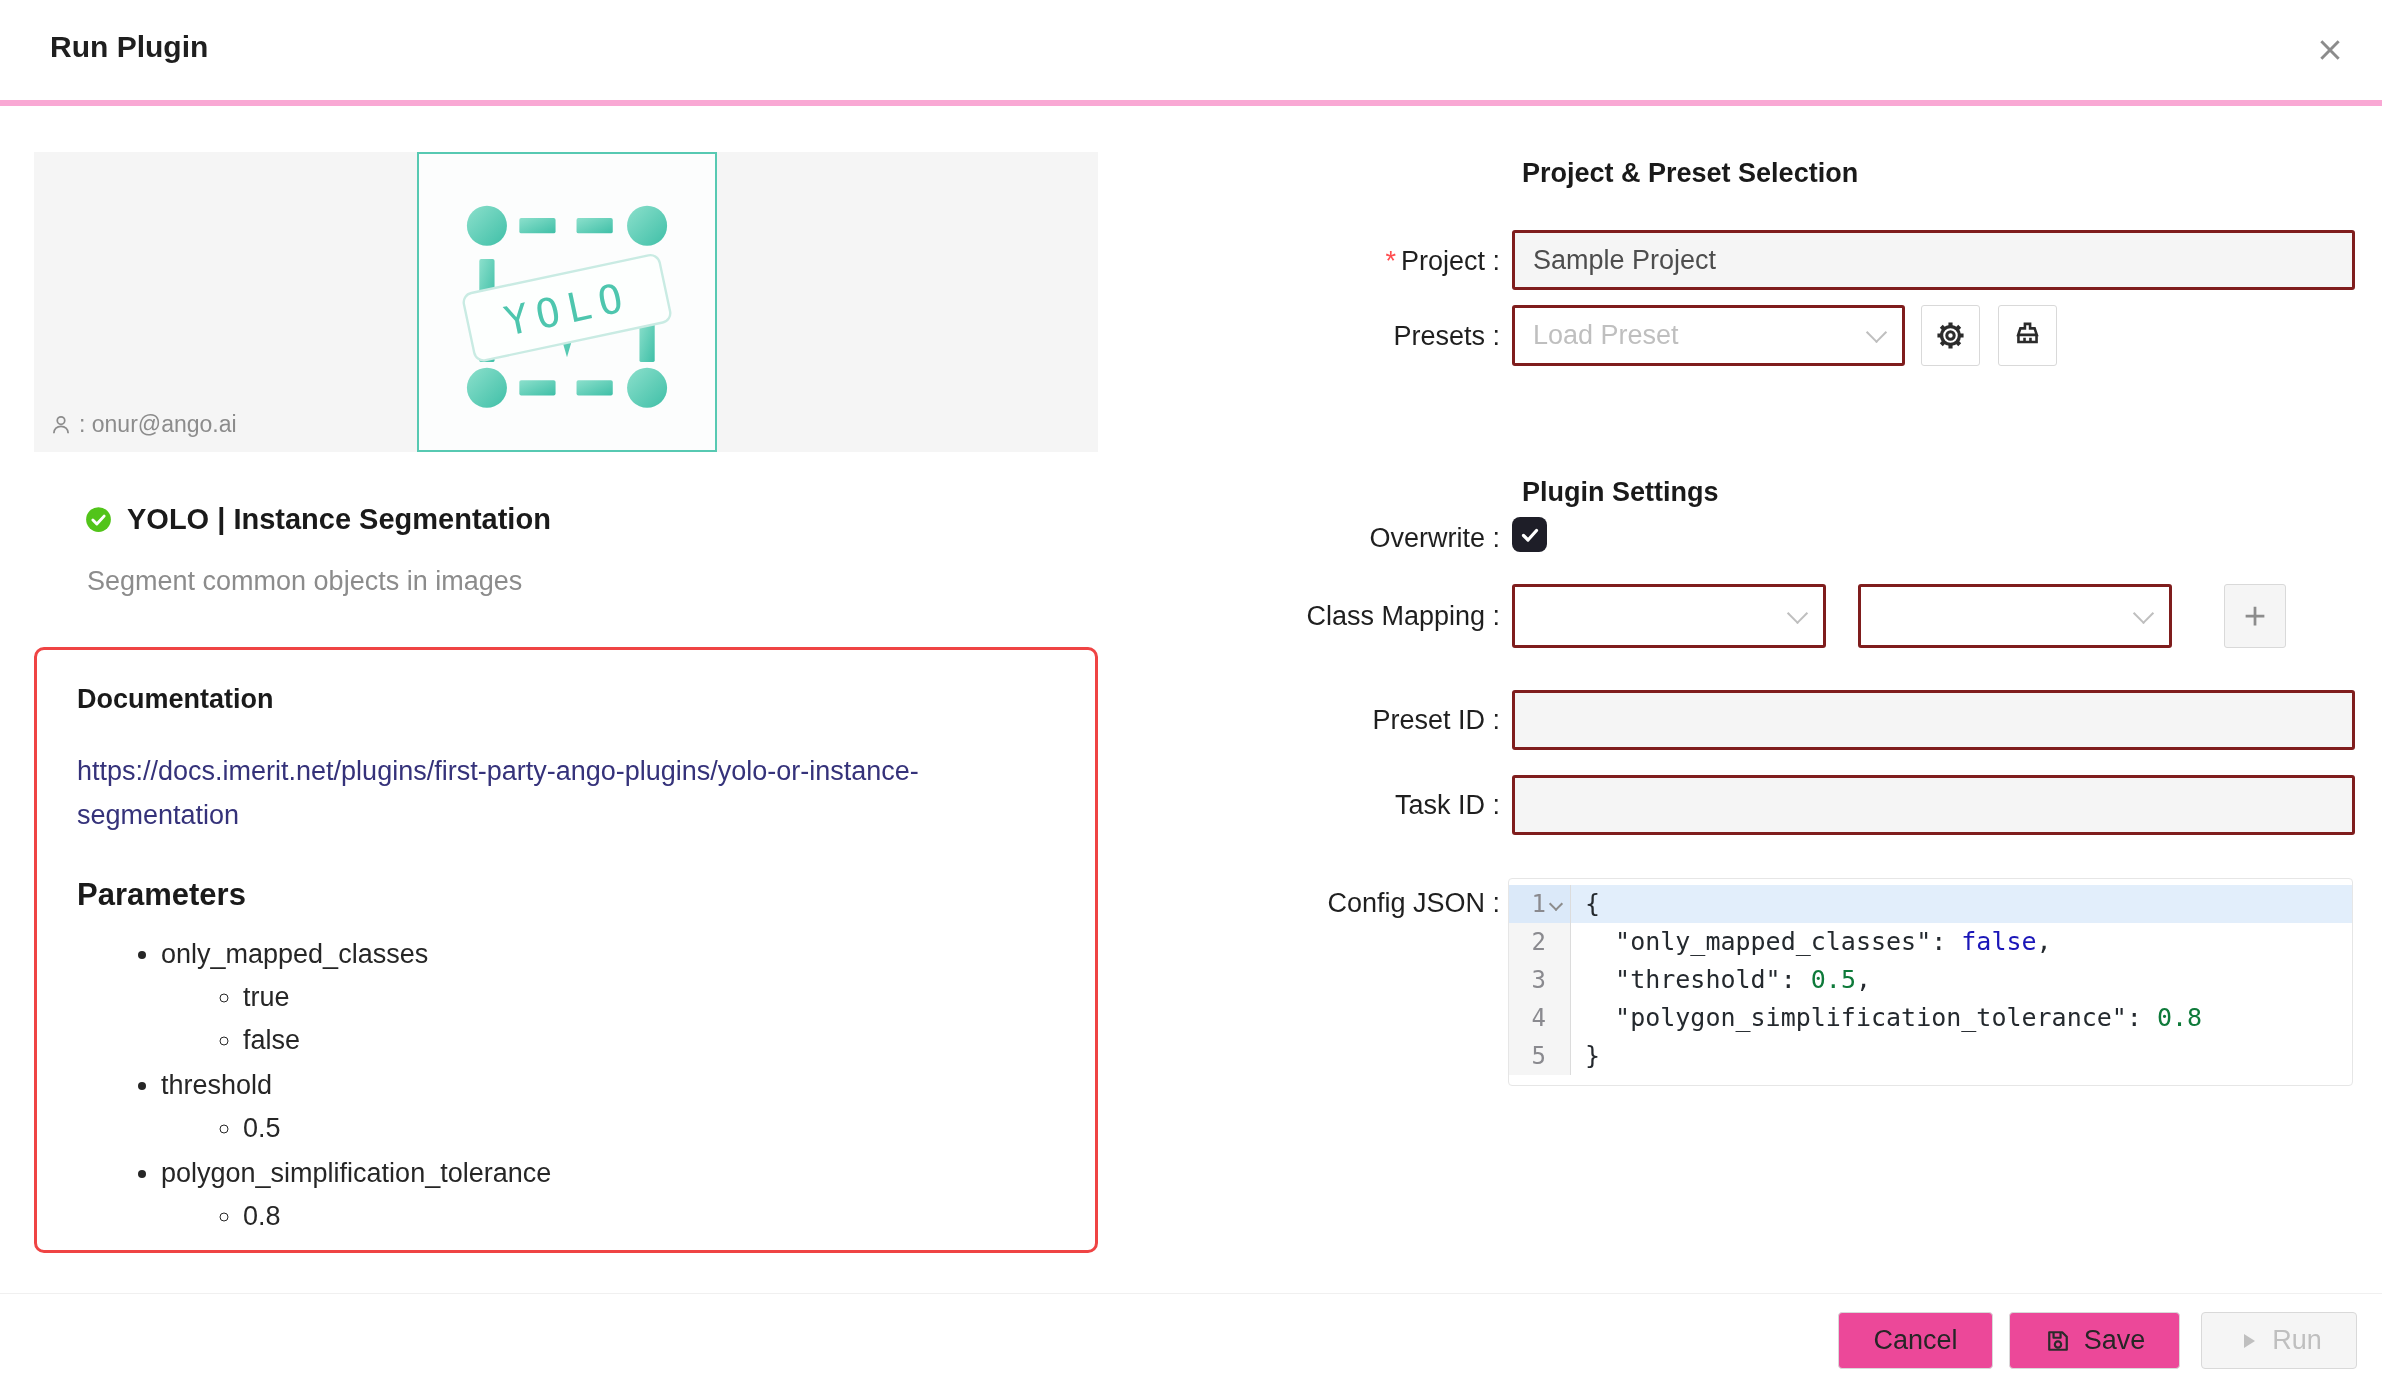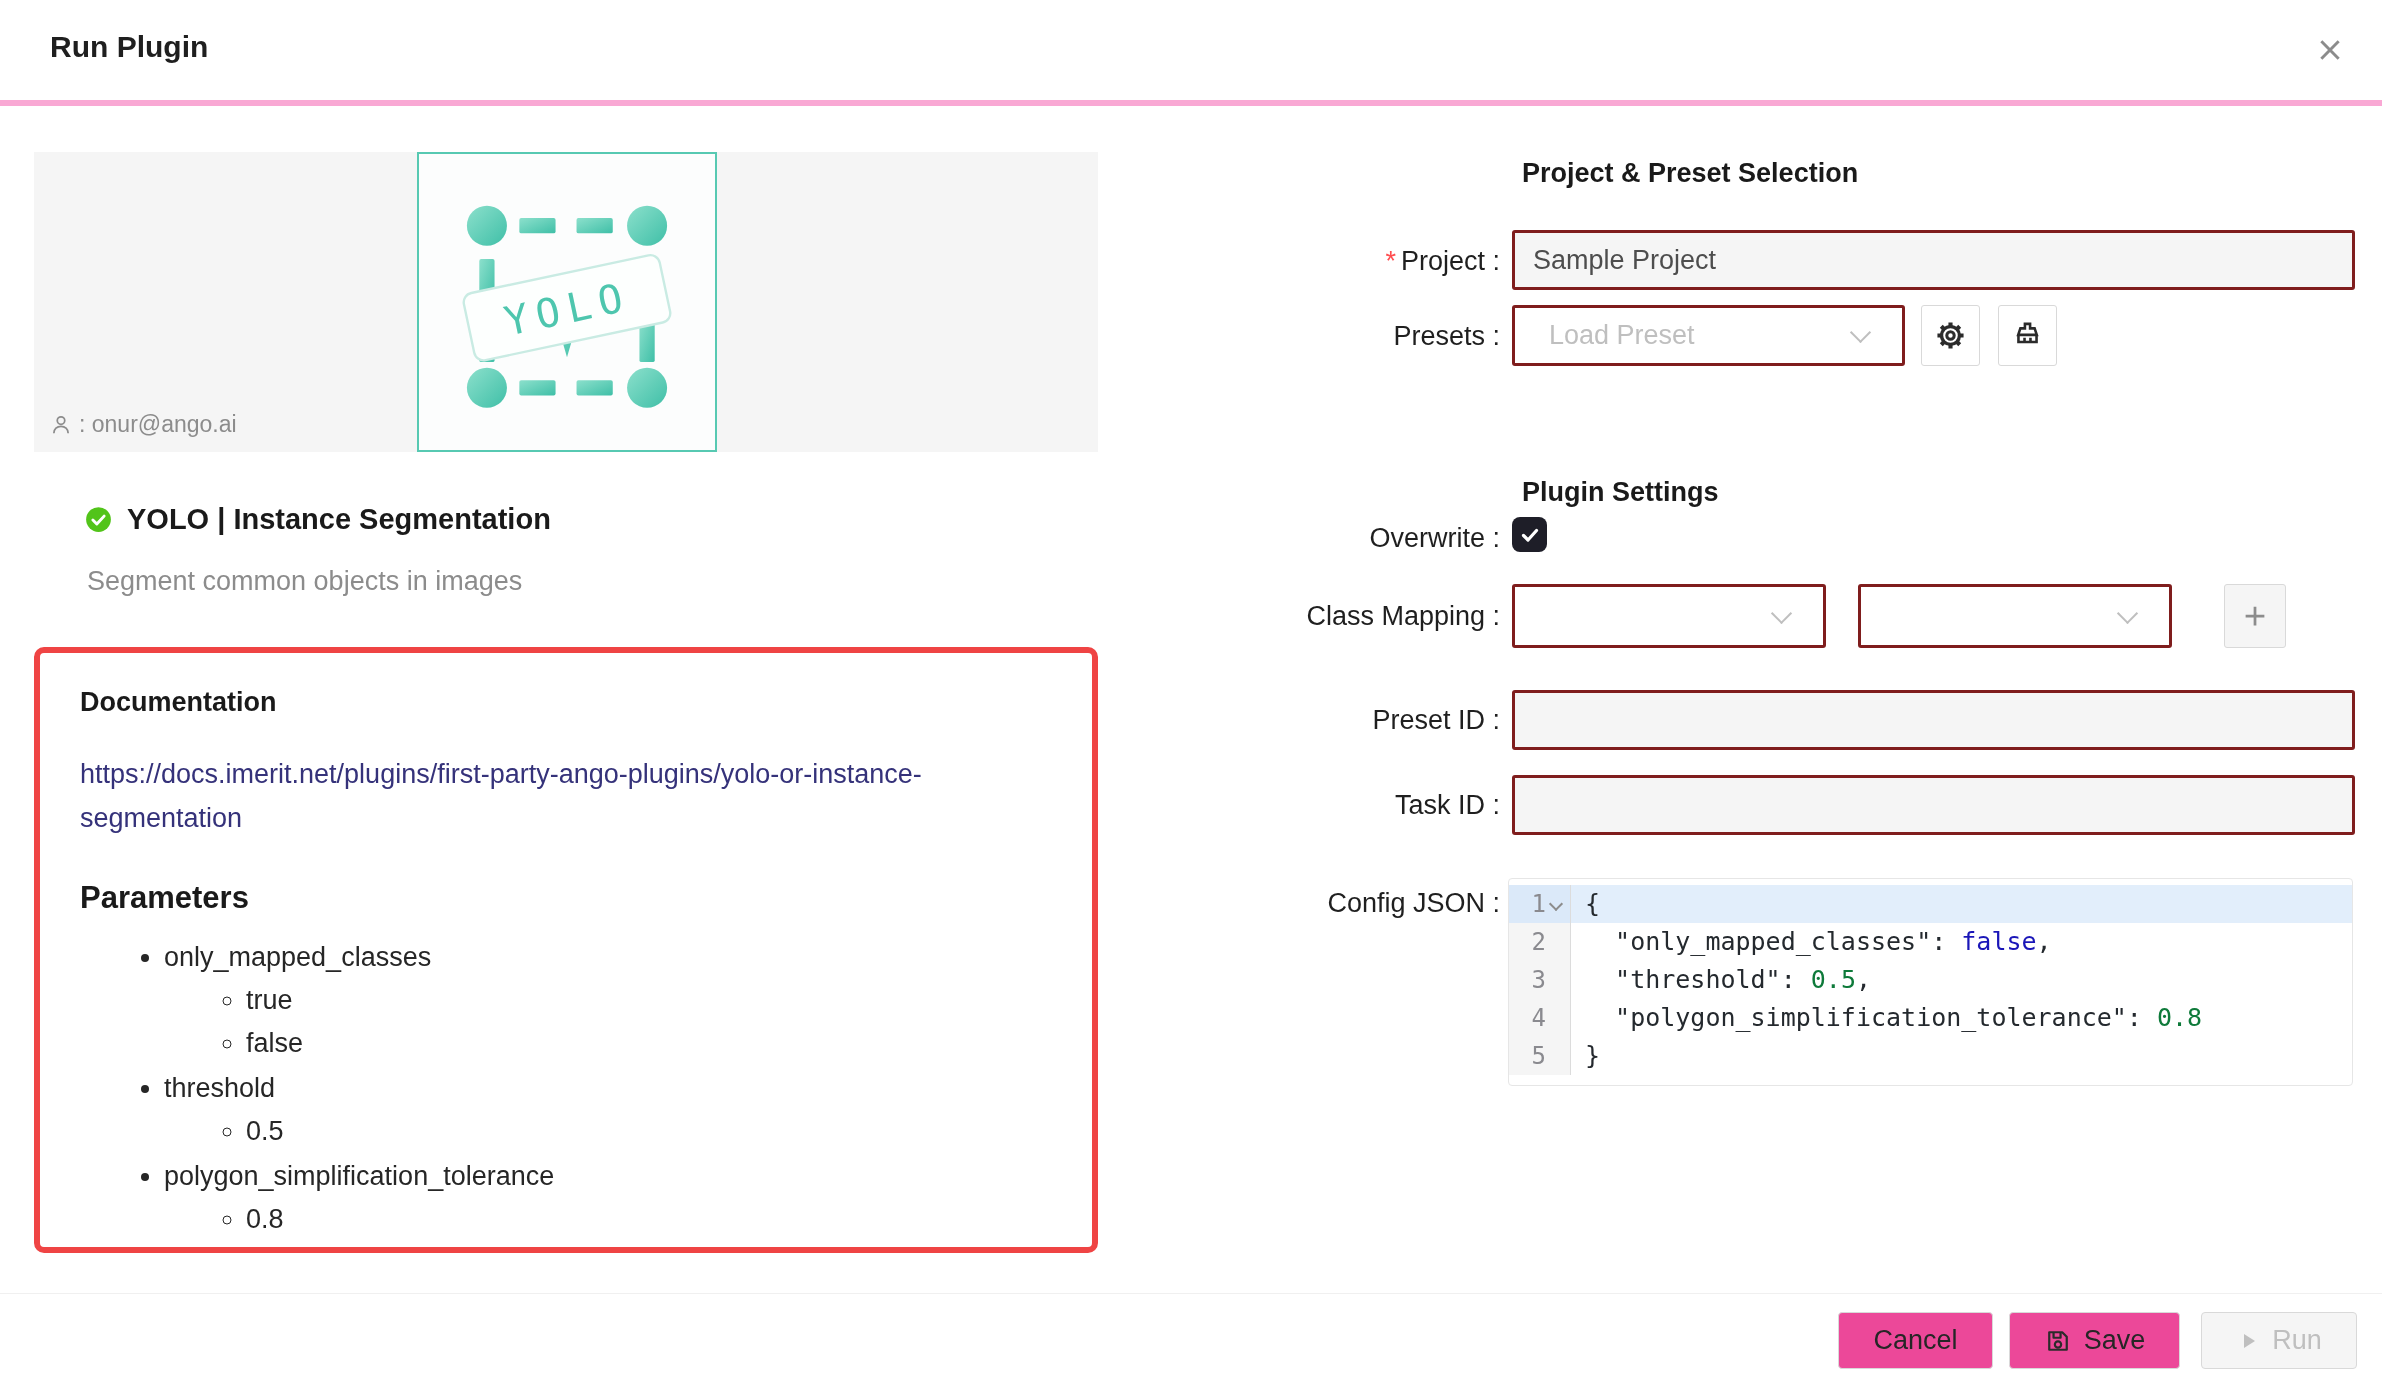"Load Preset" .select { padding: 0 34px -> 0 18px }
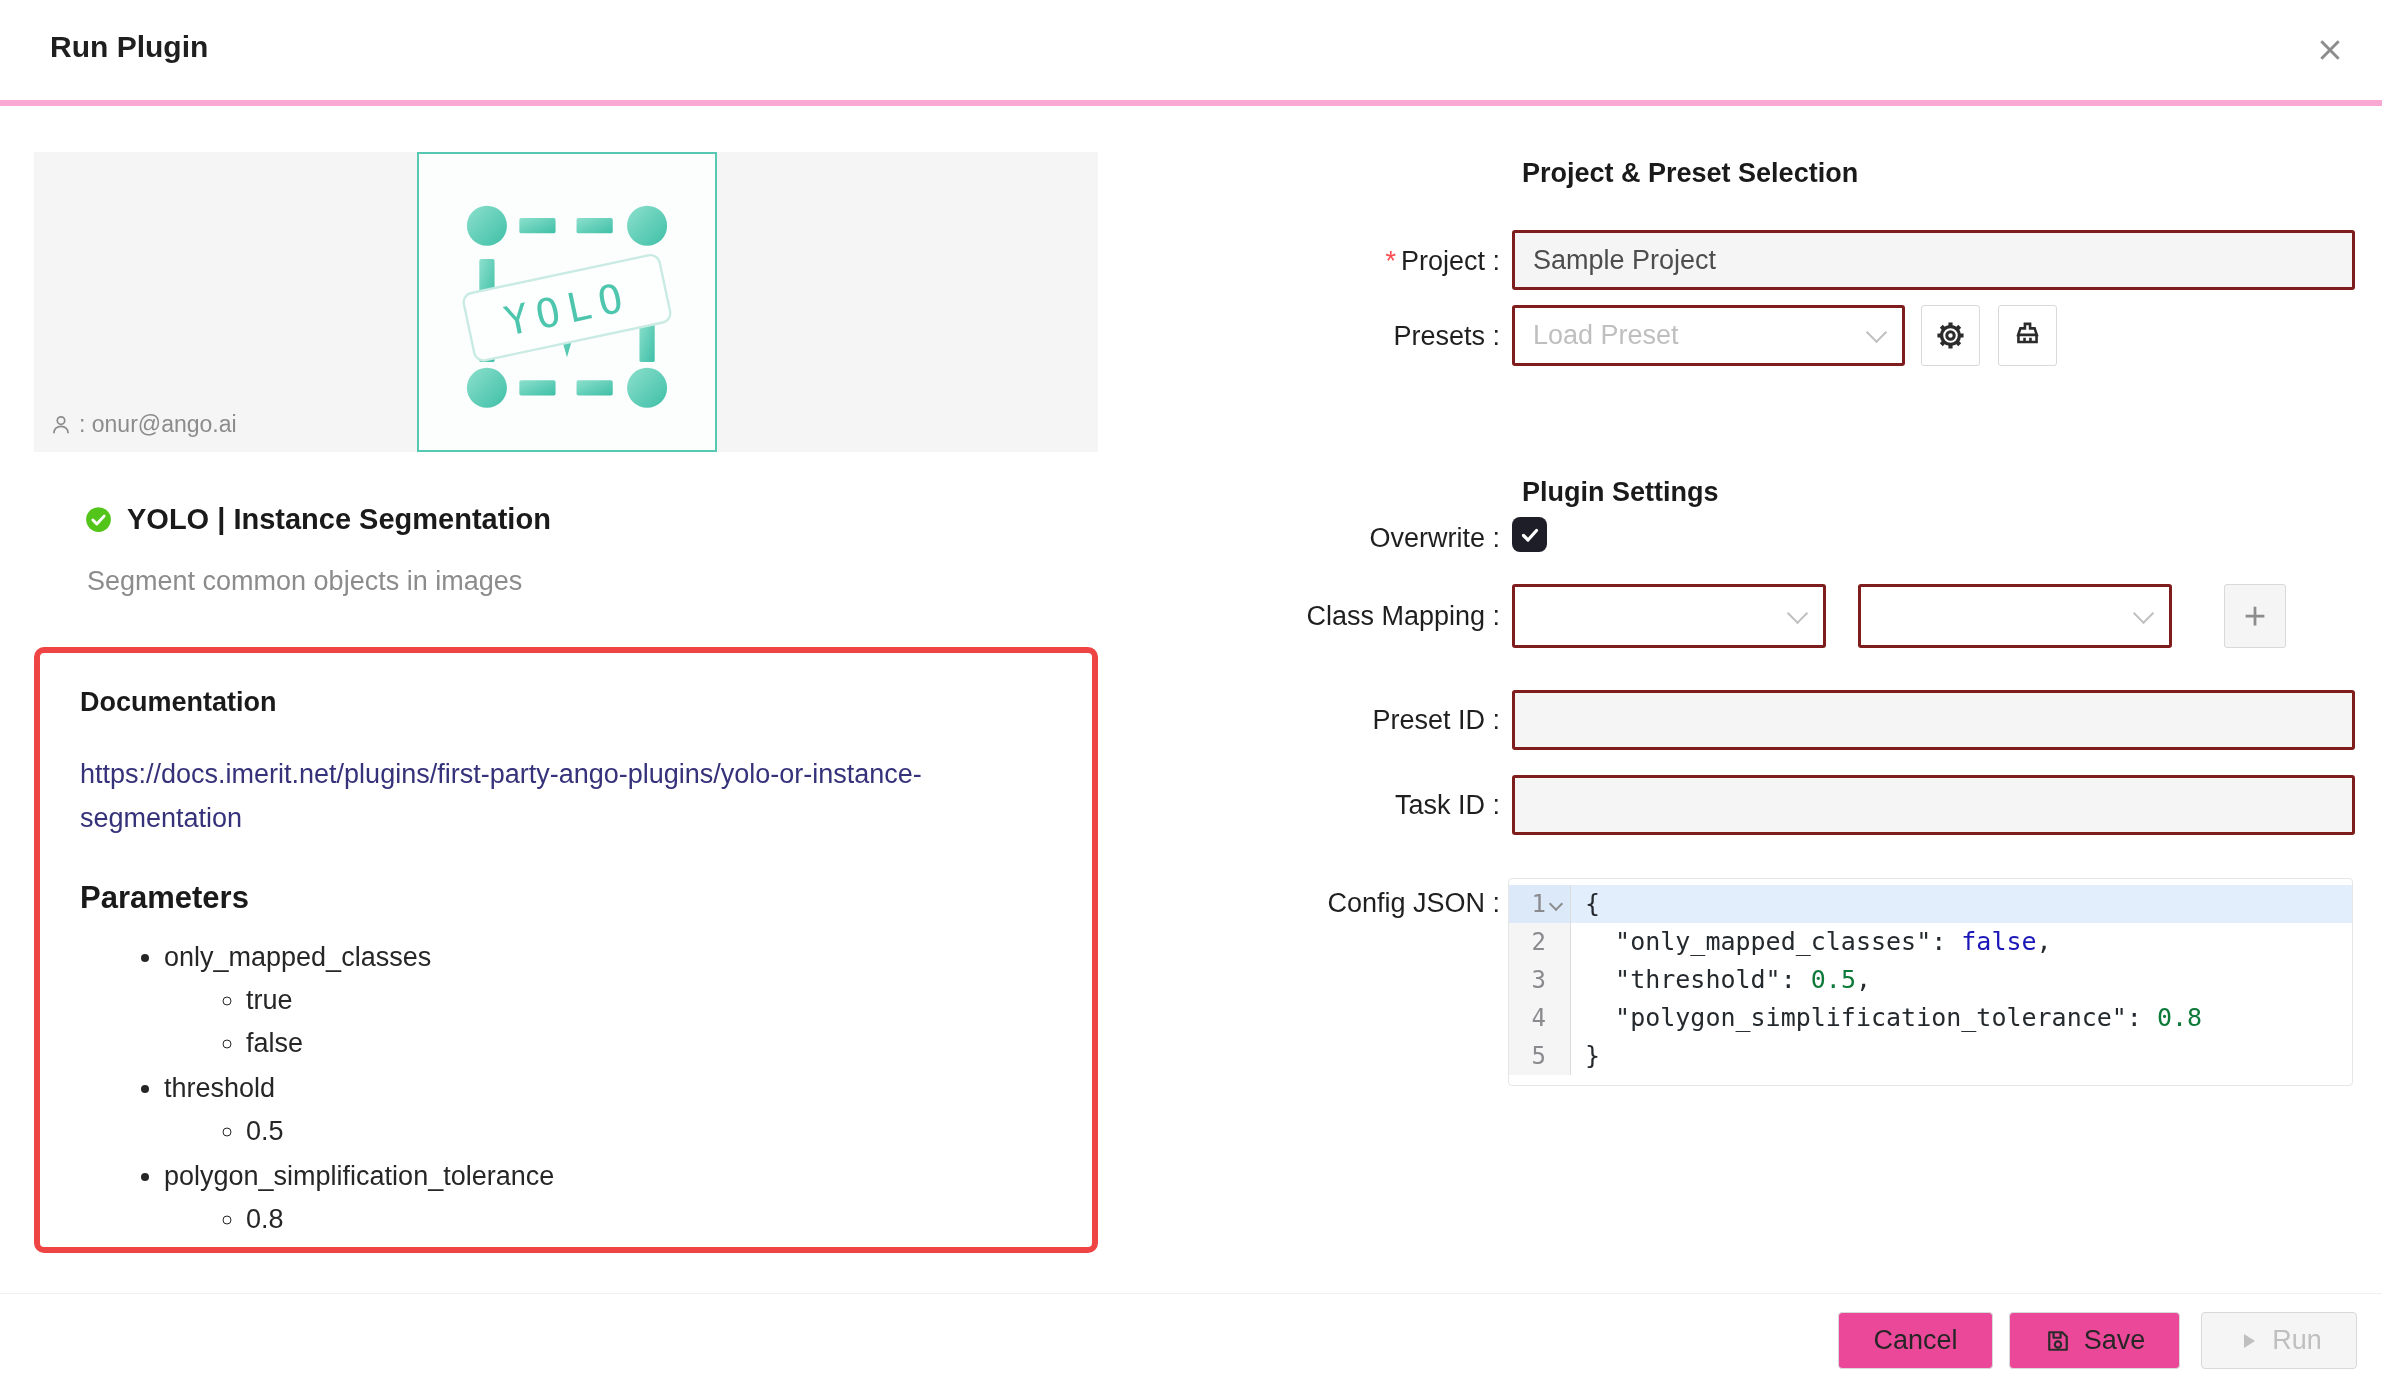"Documentation" .doc-box { border: 6px solid #ef4444 -> 3px solid #ef4444 }
